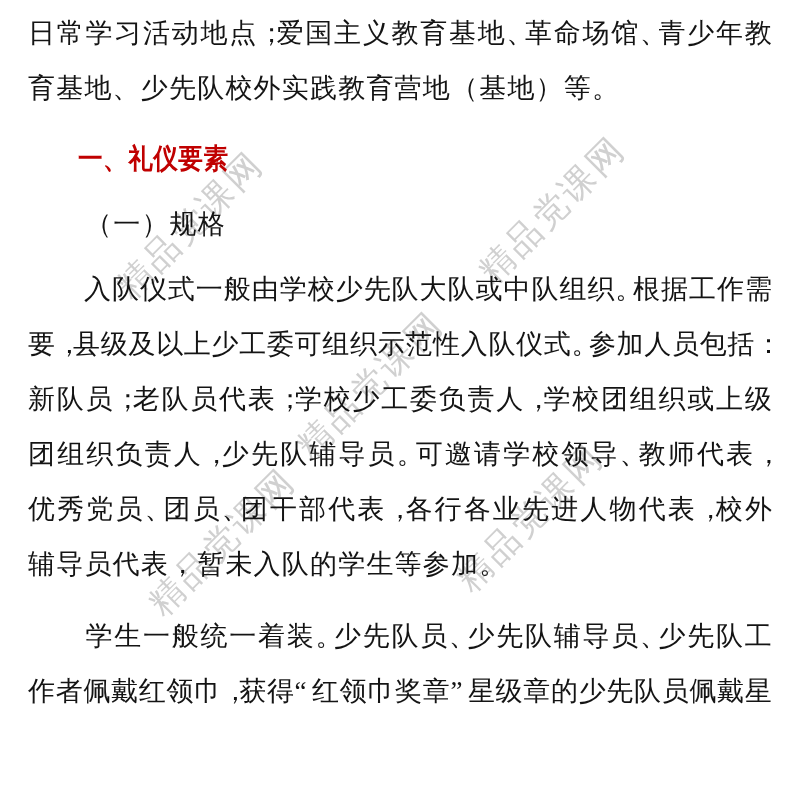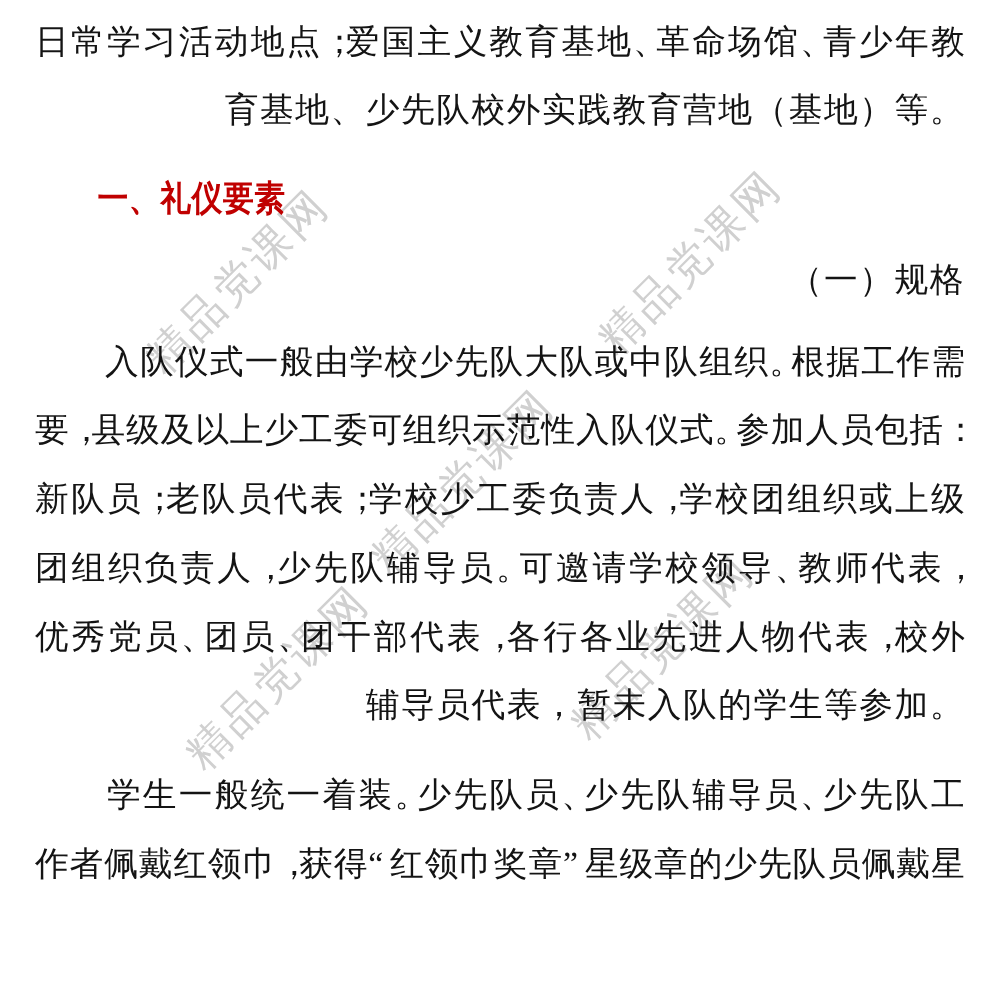"育基地、少先队校外实践教育营地（基地）等。" .line.plain { text-align: right -> none }
